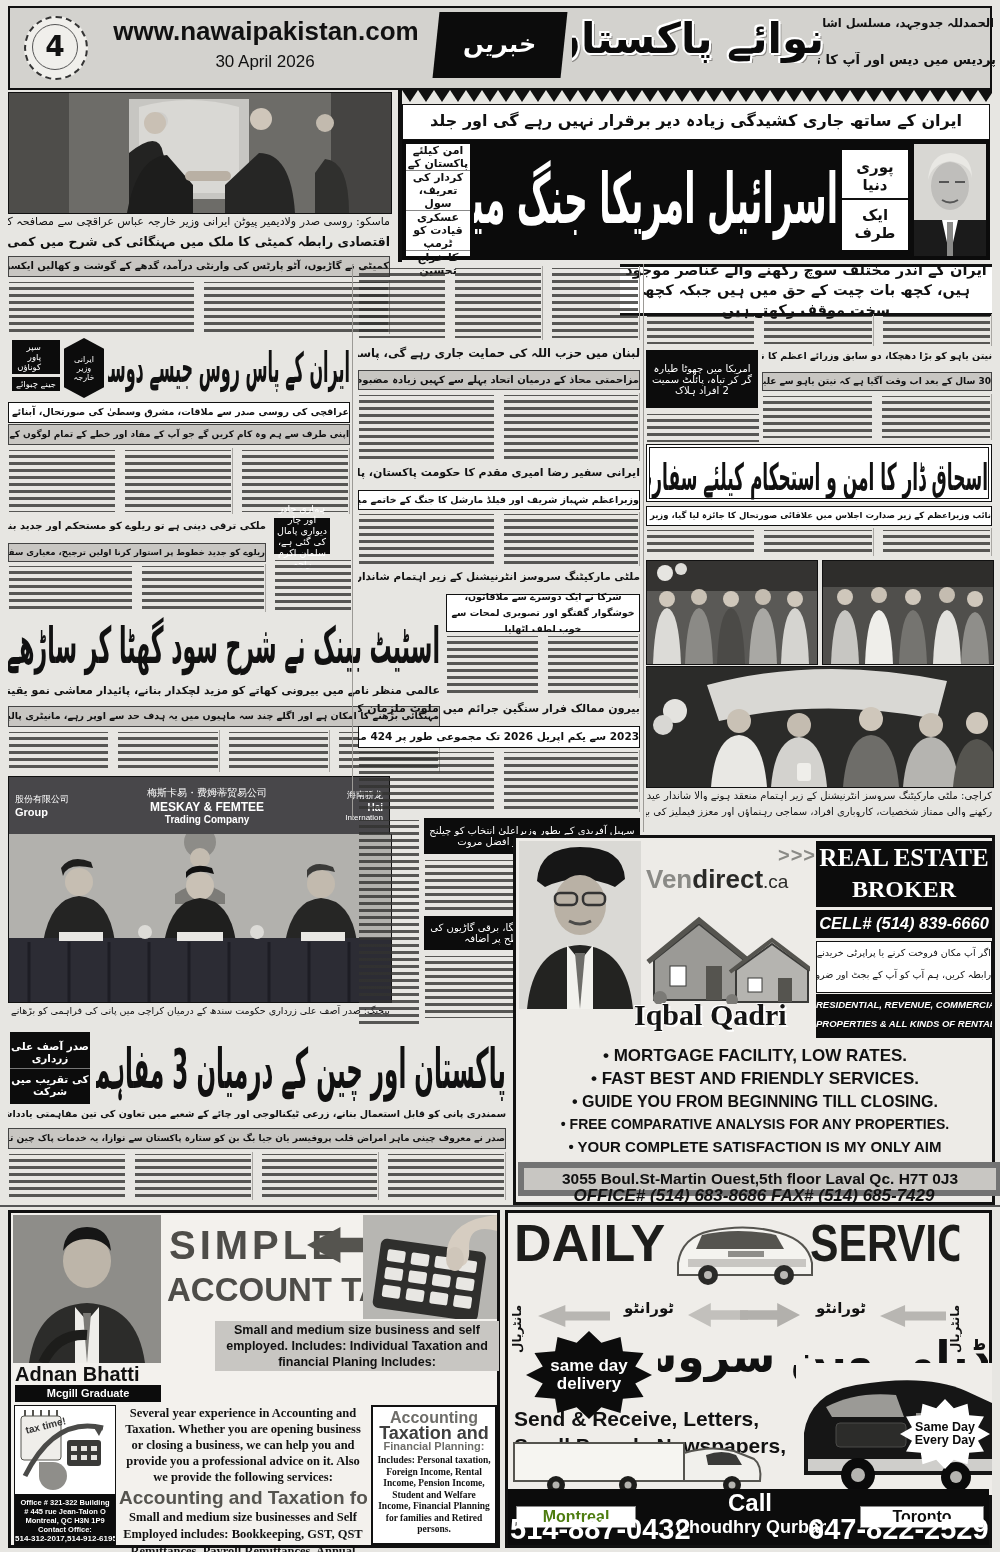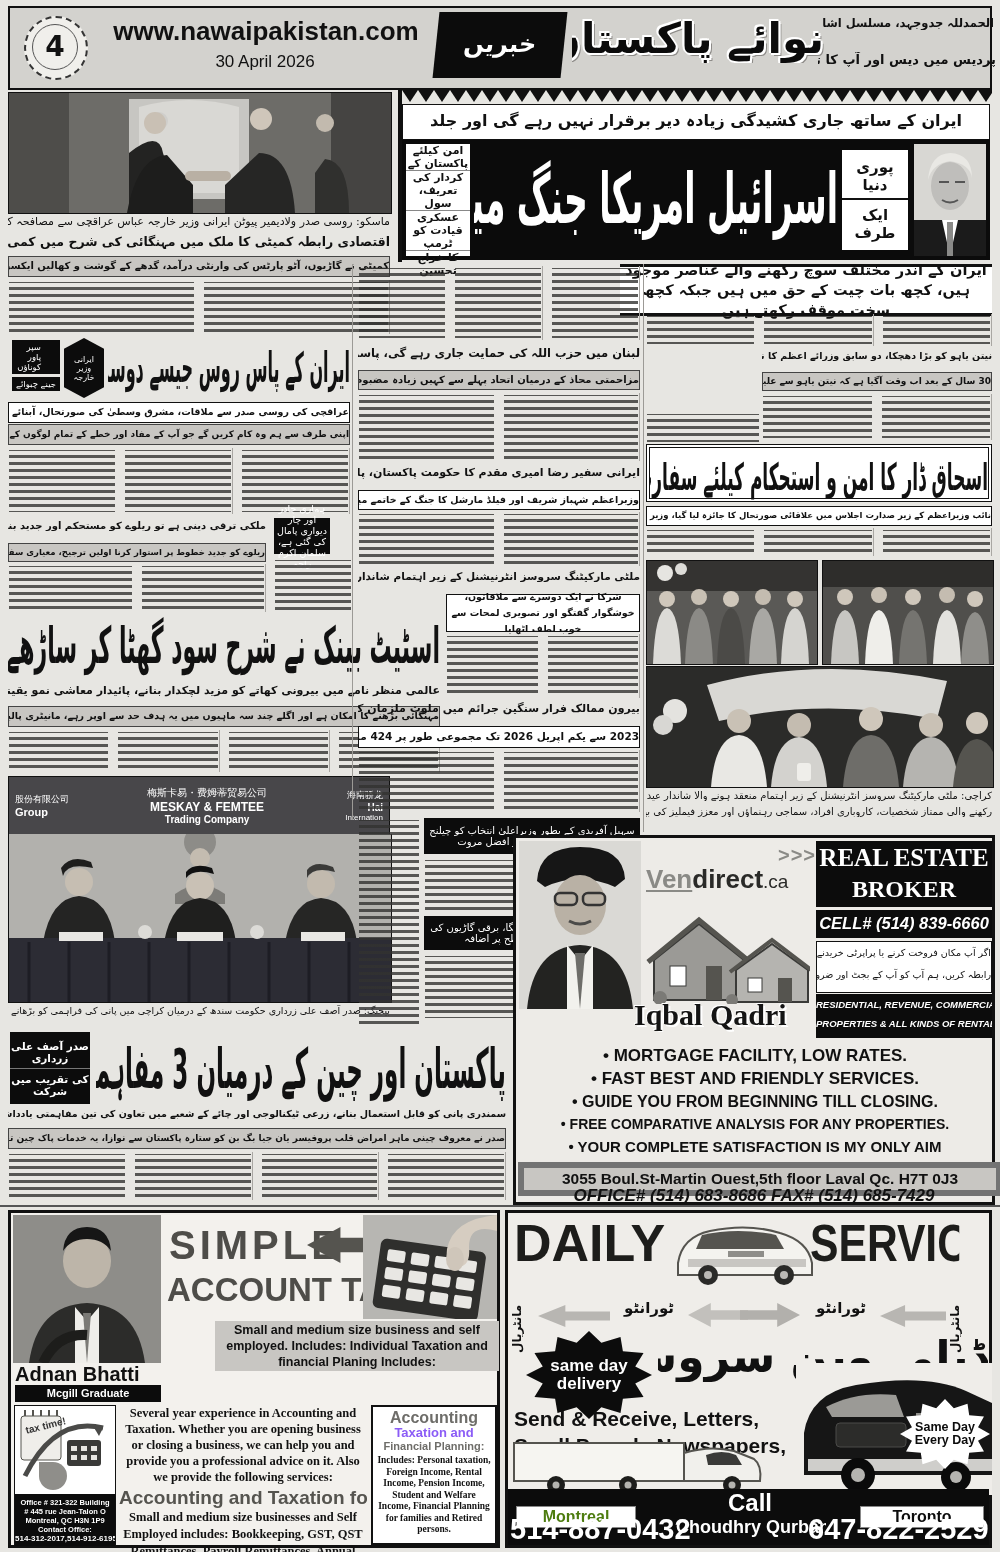"امریکا میں چھوٹا طیارہ گر" div.abs { html: none -> <div>امریکا میں چھوٹا طیارہ گر کر تباہ، پائلٹ سمیت 2 افراد ہلاک</div> }
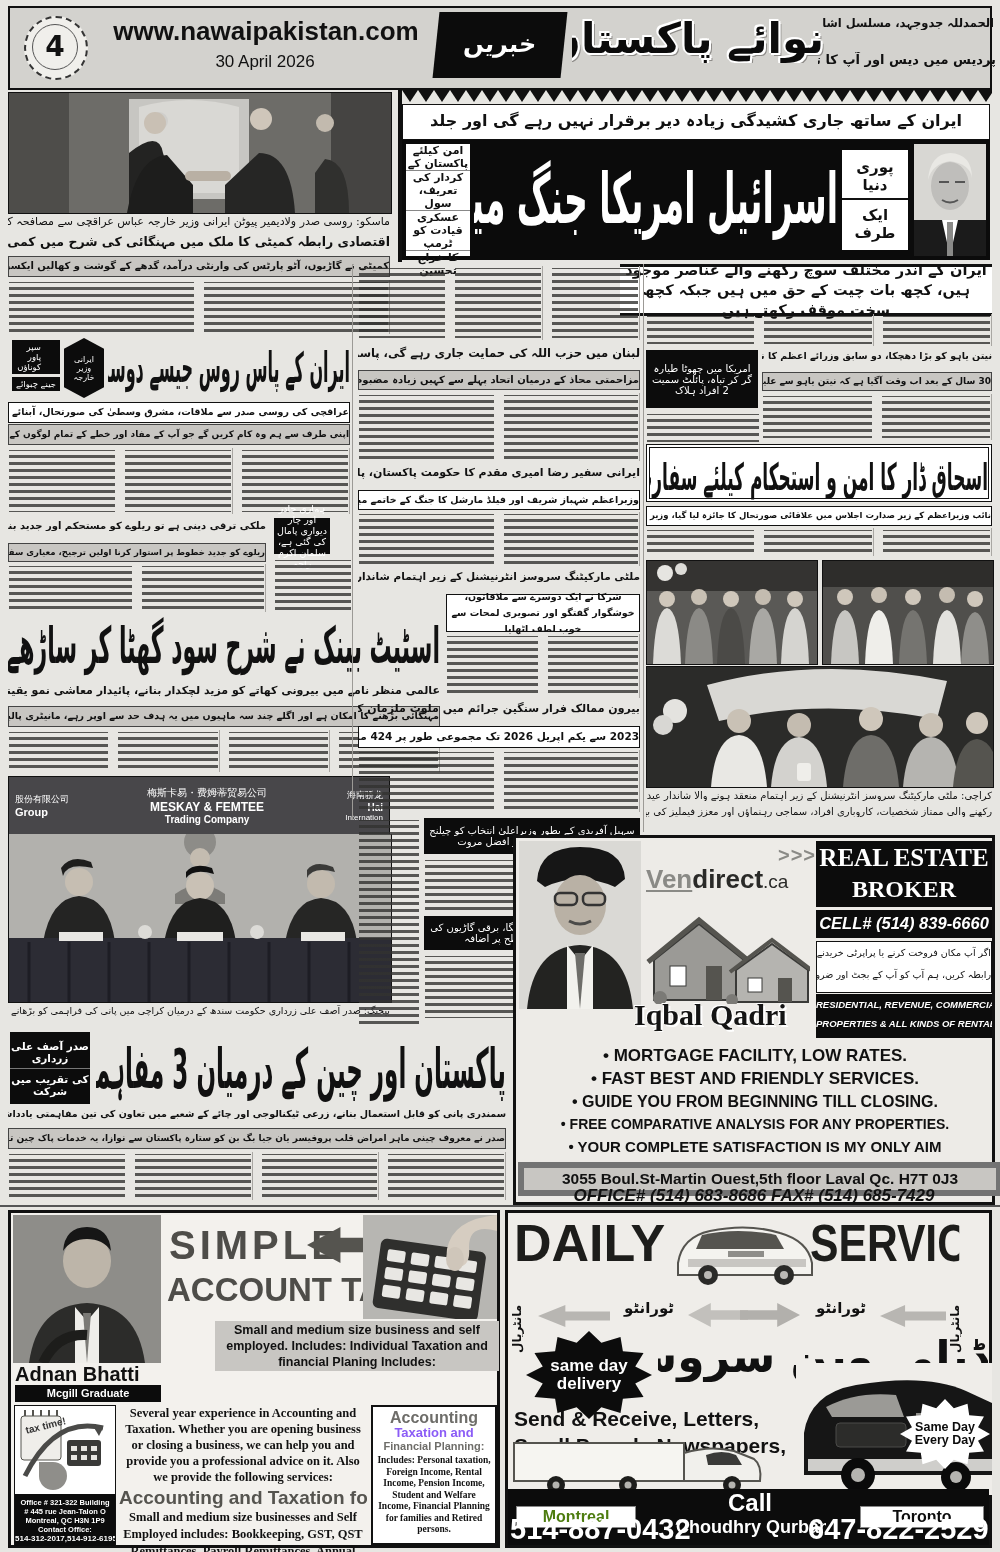"Ven" span { text-decoration: underline -> none }
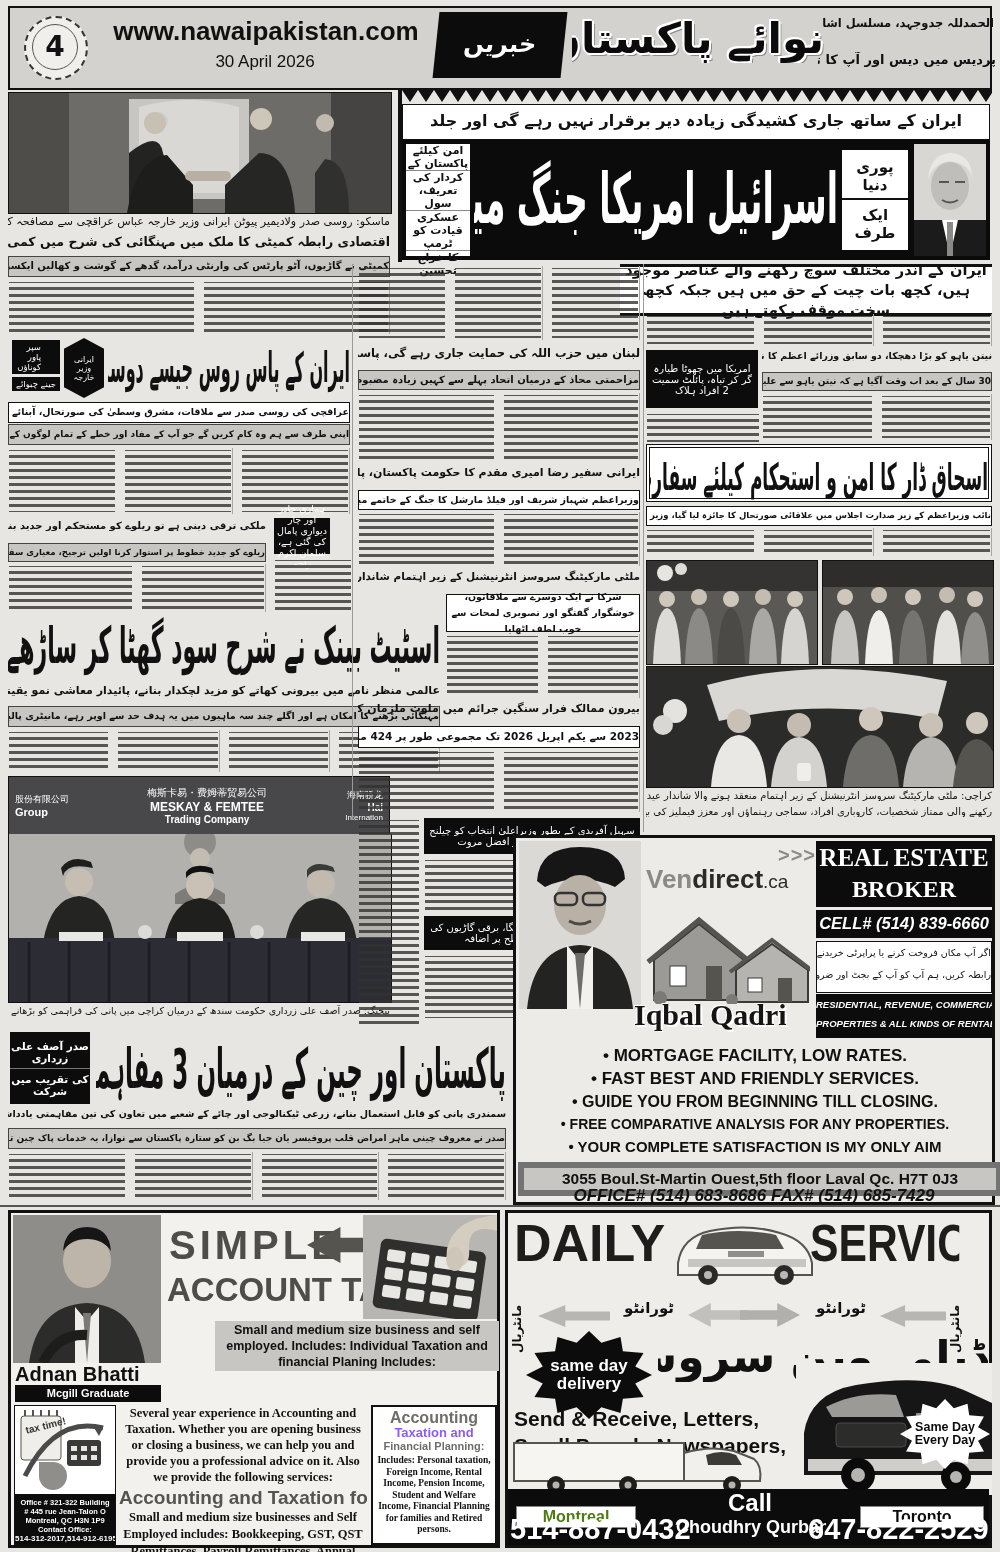"Taxation and" div.lat { color: #8b5cf6 -> #404040; font-size: 13px -> 18px }
